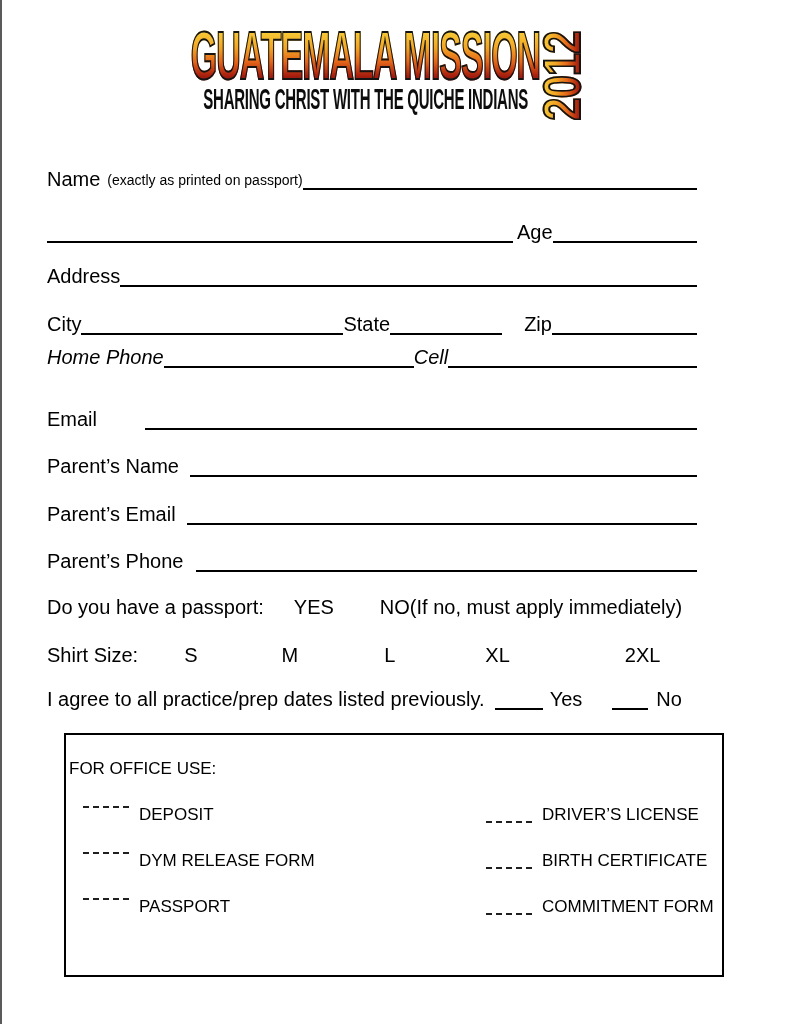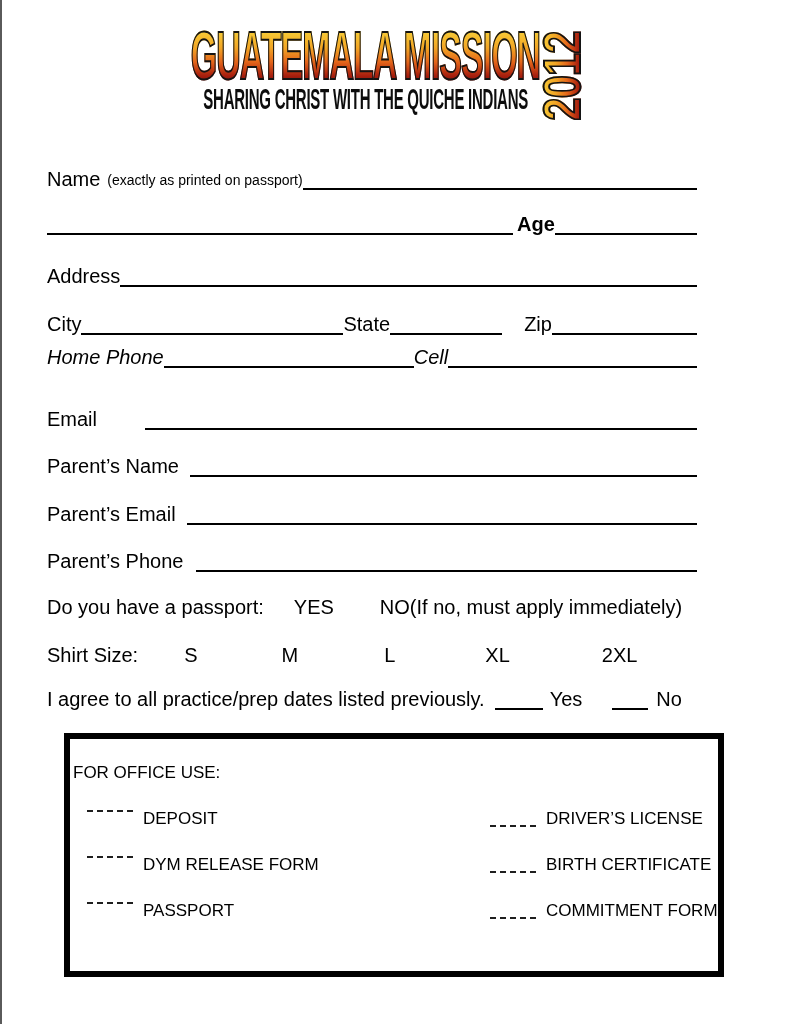"Age" div.frow { font-weight: bold -> none; top: 207px -> 215px }
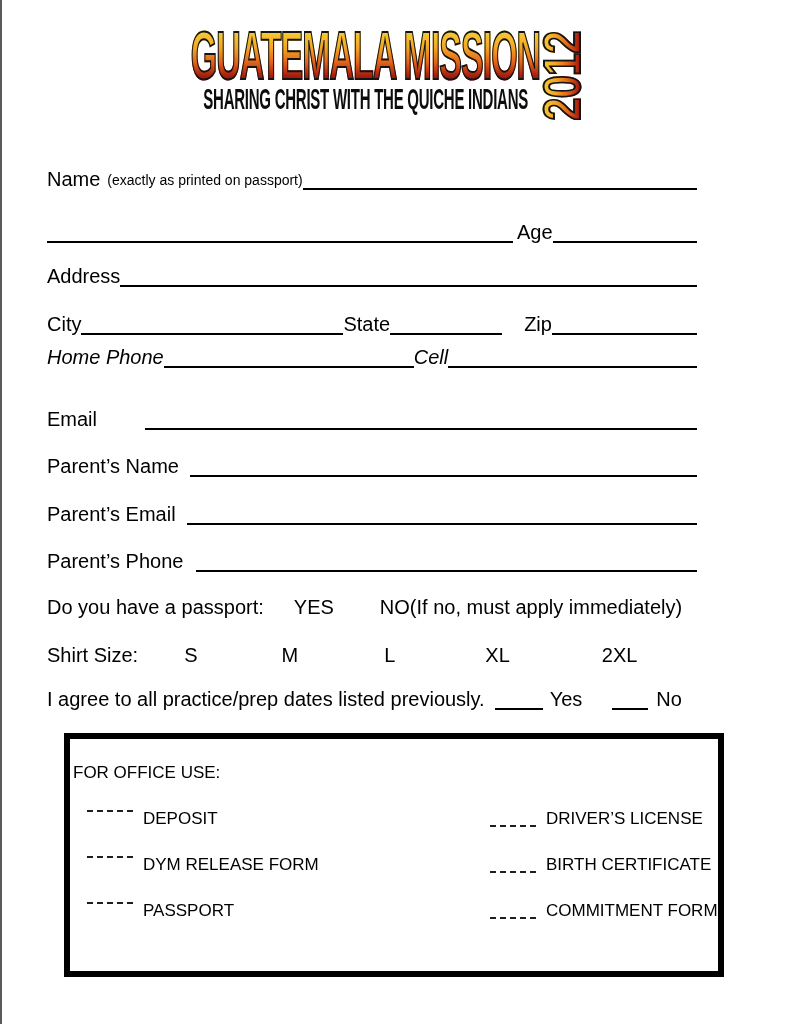"2XL" span.lbl { margin-left: 92px -> 115px }
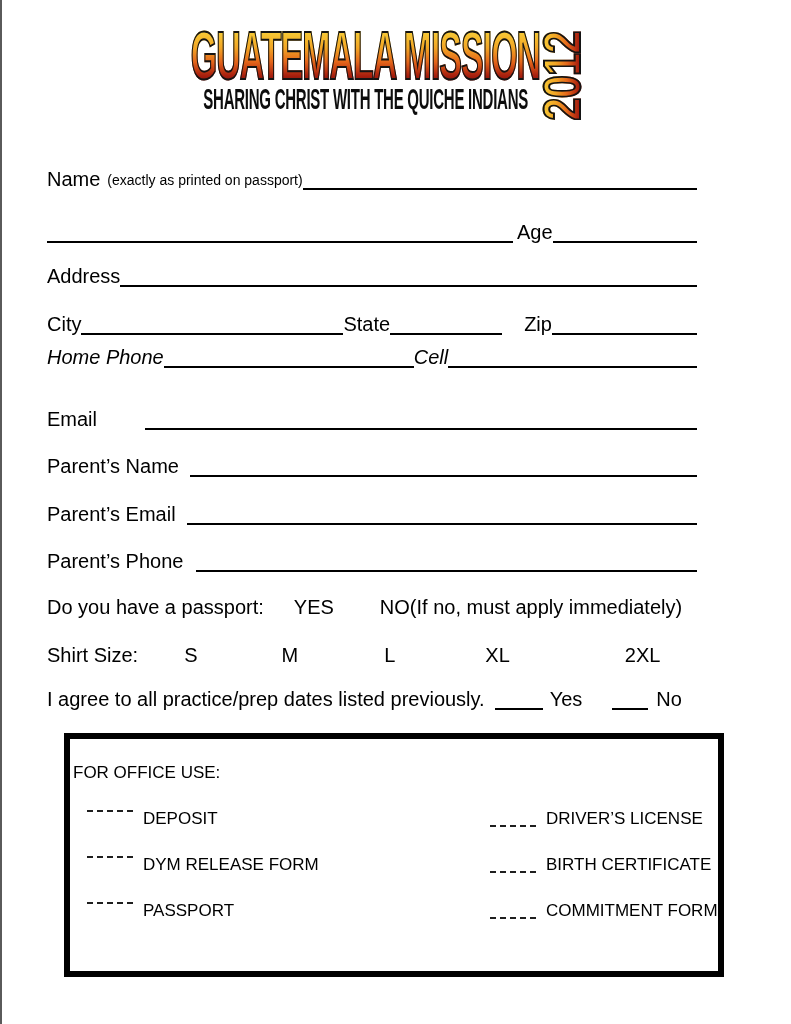"FOR OFFICE USE:" .office { border: 6px solid #000000 -> 2px solid #000000 }
